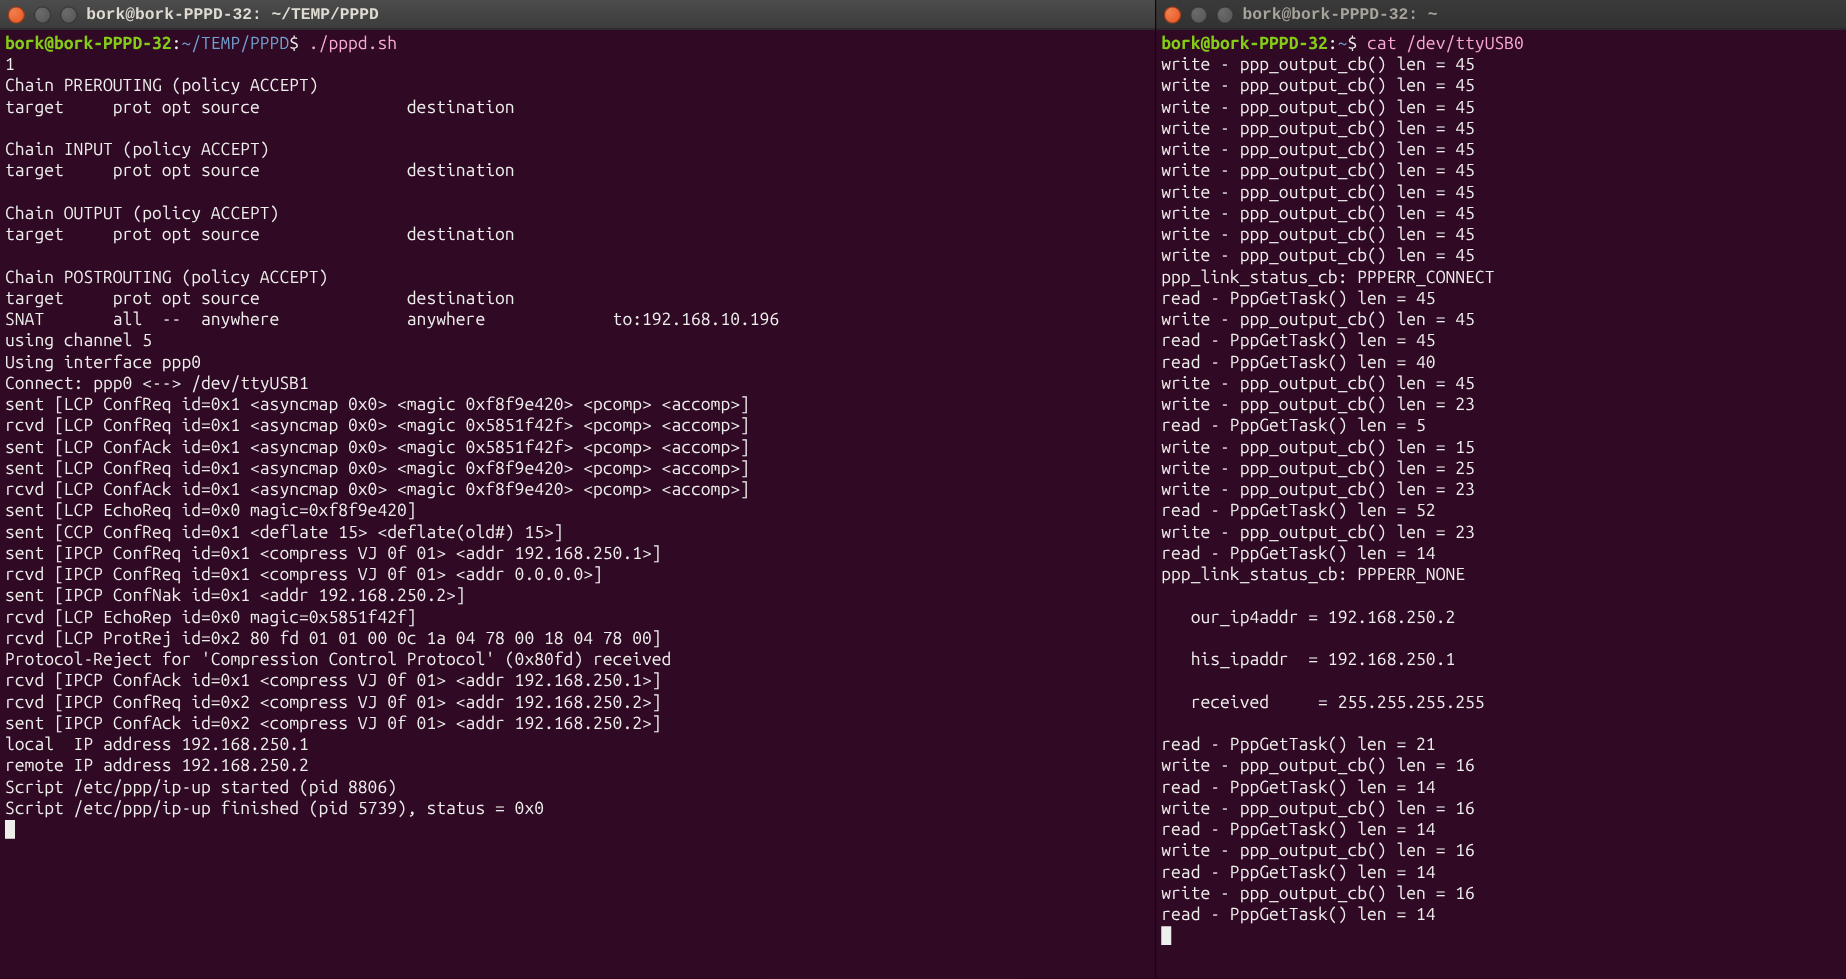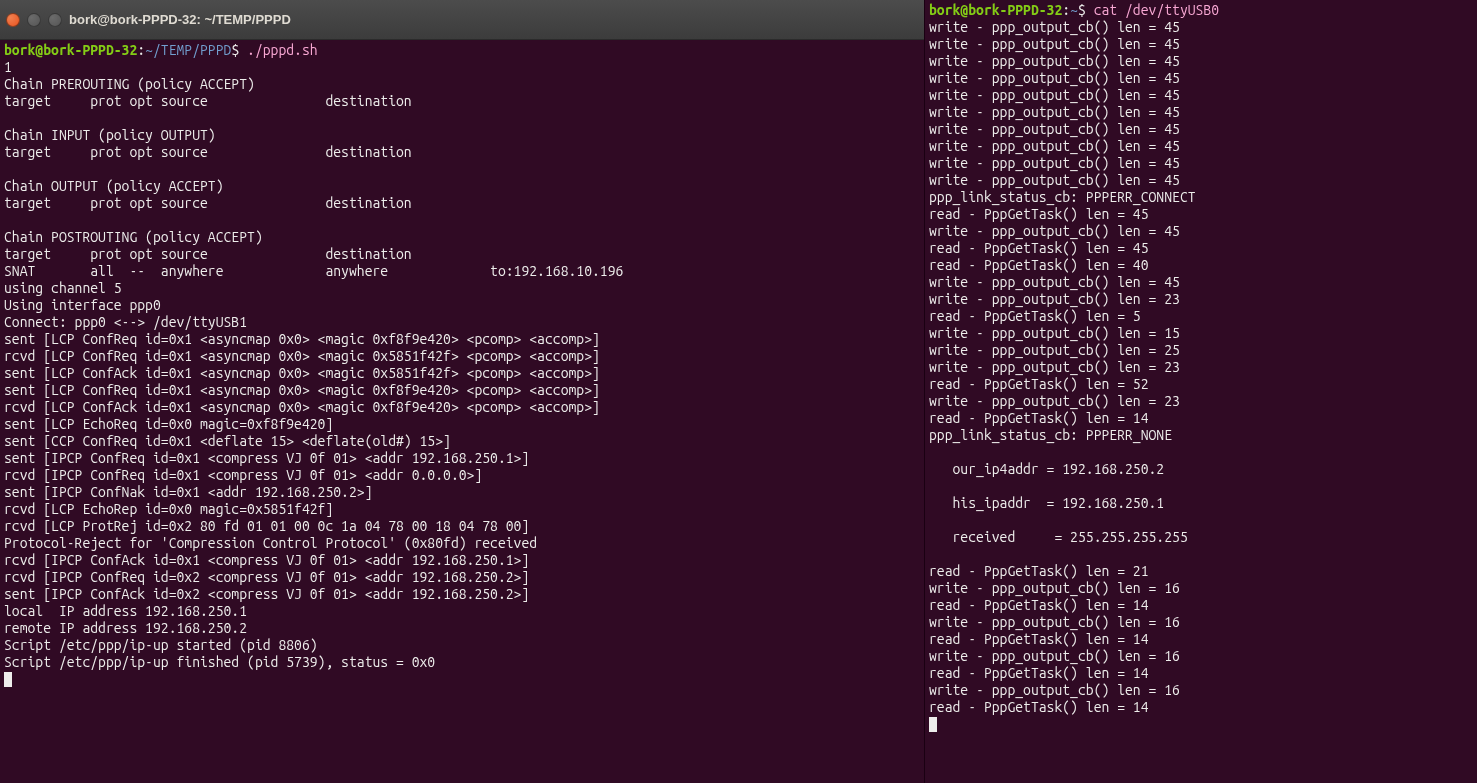"bork@bork-PPPD-32: ~/TEMP/PPPD" .titlebar { font-family: Liberation Sans, sans-serif -> Liberation Mono, monospace; height: 40px -> 24px }
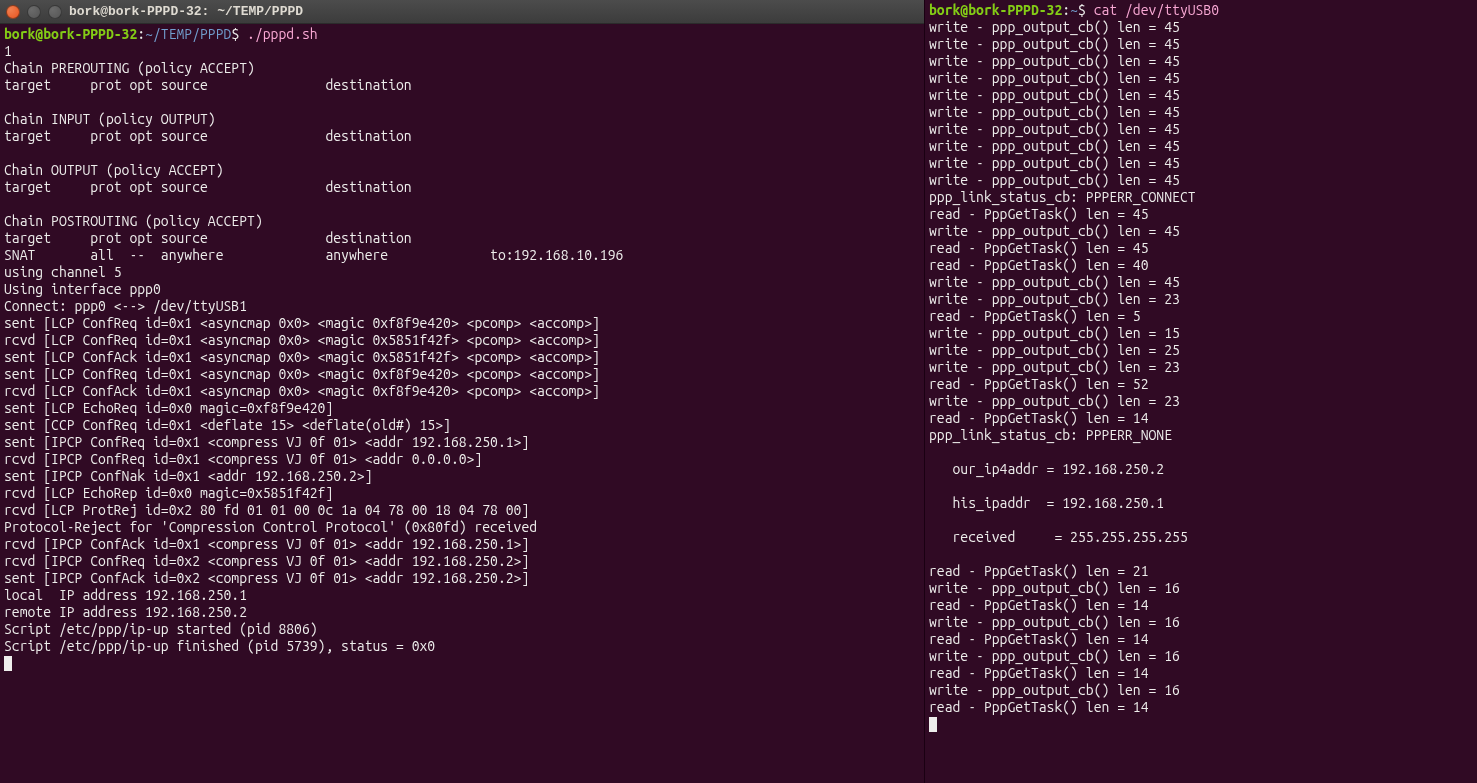"bork@bork-PPPD-32: ~" div.titlebar { html: none -> <div> <span></span> <span></span> <span></span> <span>bork@bork-PPPD-32: ~</span> </div> }
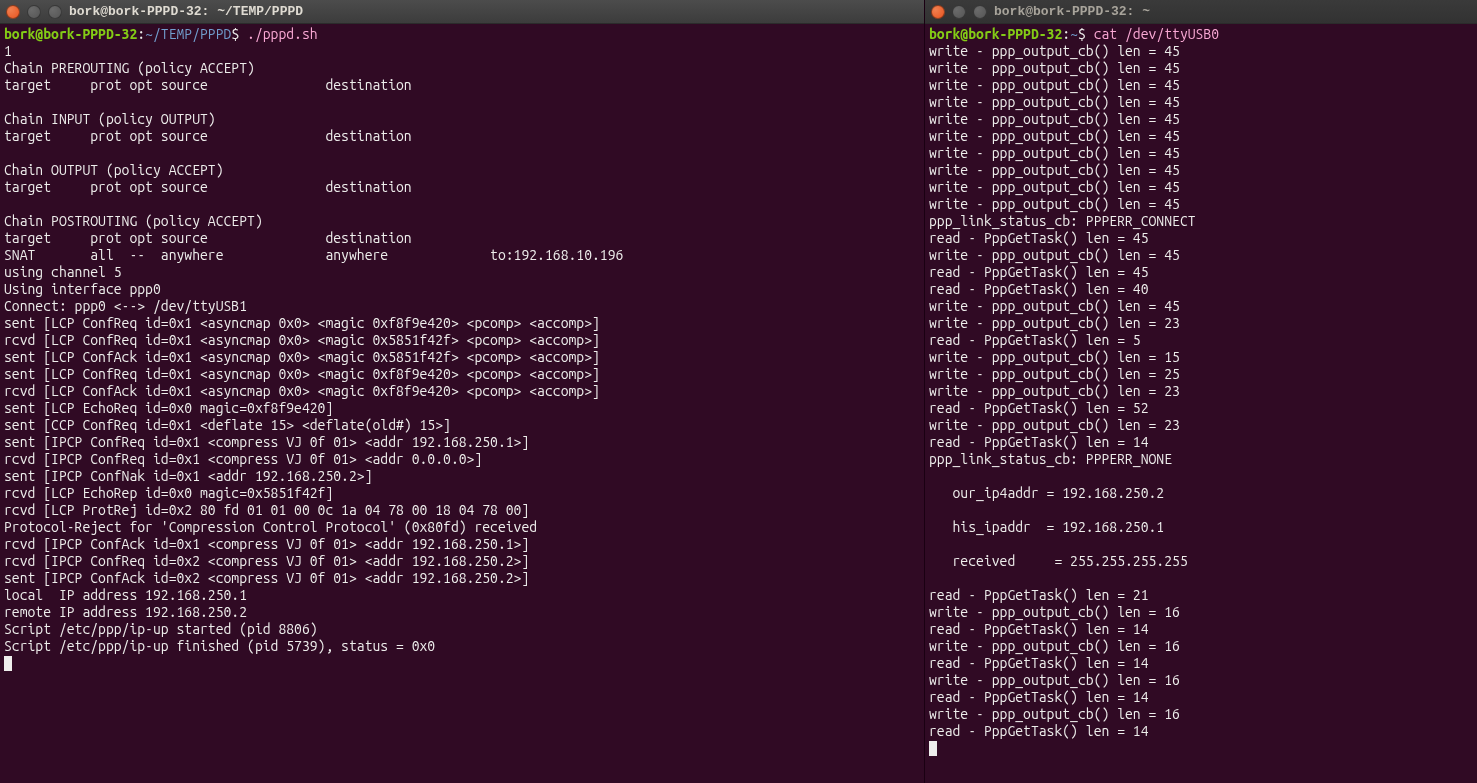"Chain INPUT (policy OUTPUT)" span.line { text: OUTPUT -> ACCEPT }
